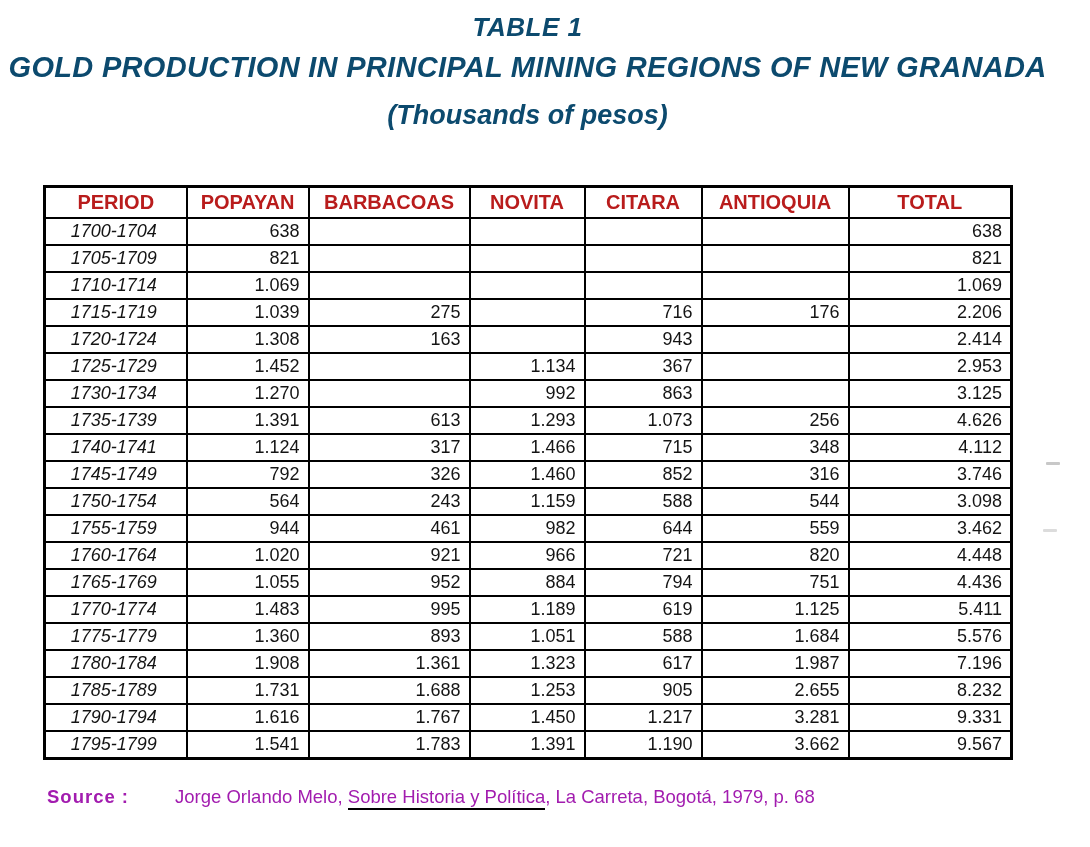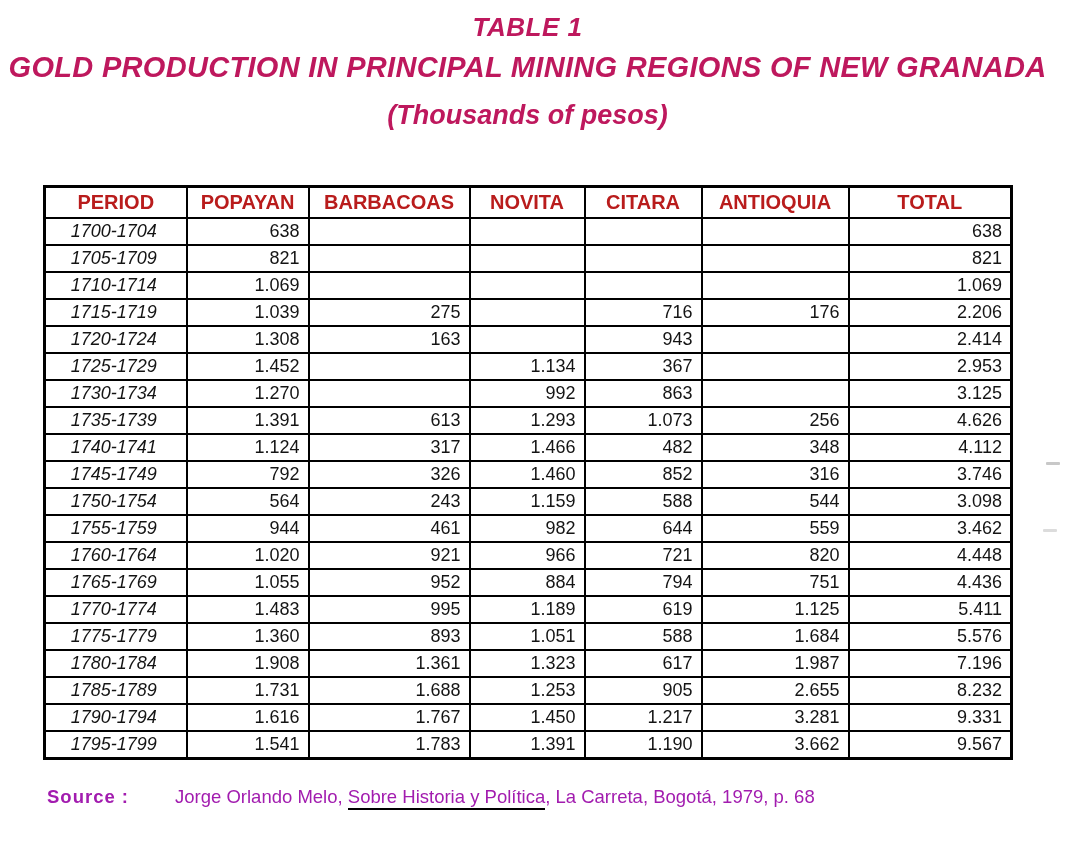"TABLE 1" .title-block { color: #be185d -> #0c4a6e }
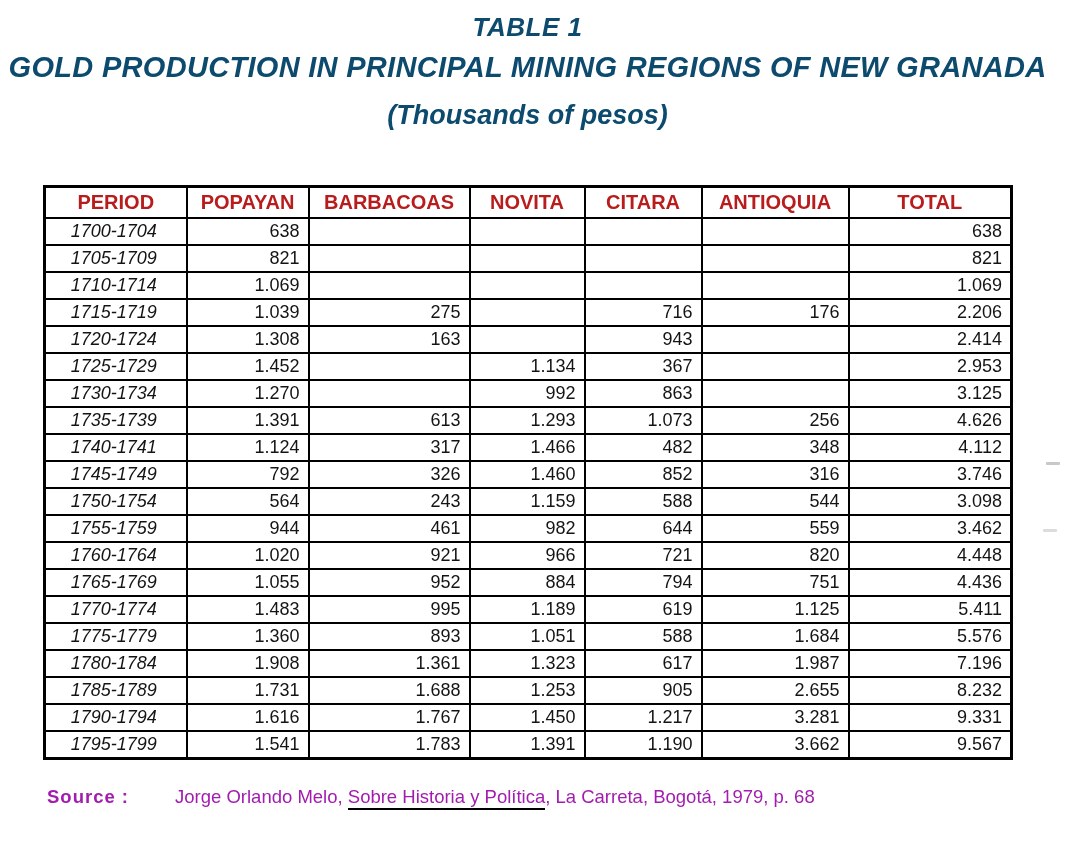"482" td.num { text: 482 -> 715 }
